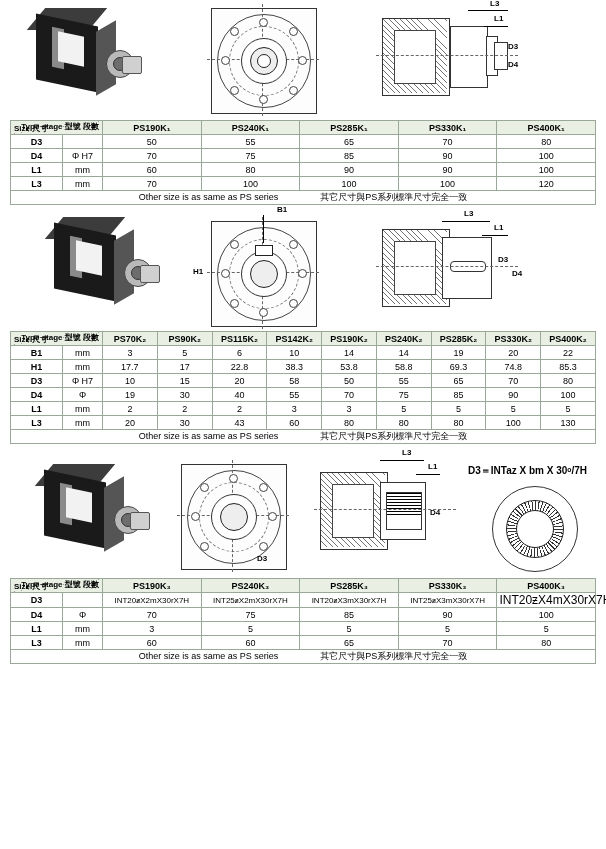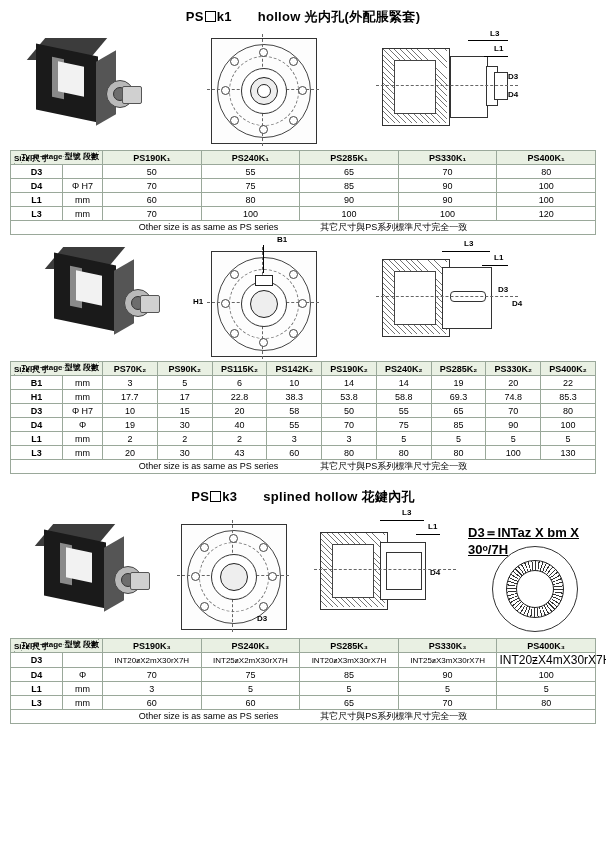"PS k1 hollow 光内孔(外配脹緊套)" div.sec-title { html: <div> <span>PS</span><span></span><span>k1</span><span></span><span>hollow</span>&nbsp;<span>光内孔(外配脹緊套)</span> </div> -> none }
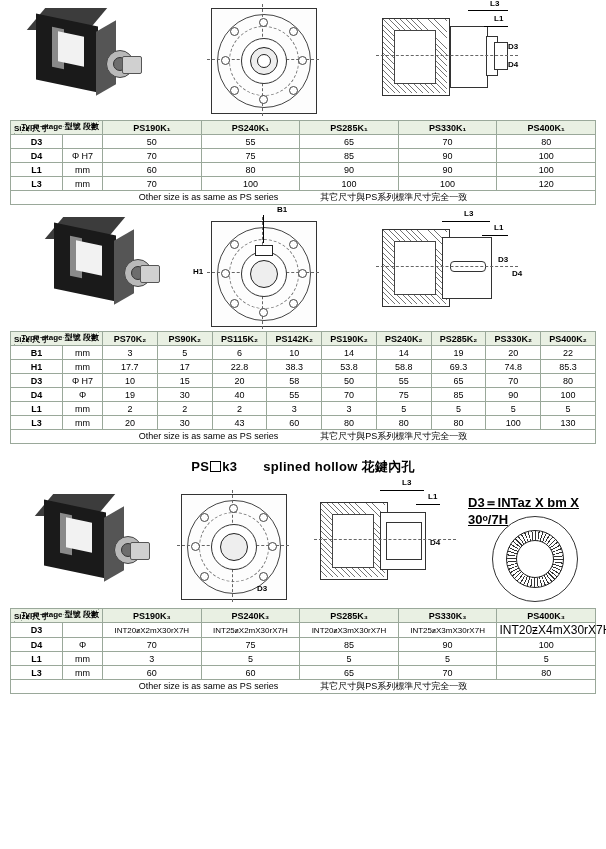"PS k3 splined hollow 花鍵內孔" div.sec-title { html: <div> <span>PS</span><span></span><span>k3</span><span></span><span>splined hollow</span>&nbsp;<span>花鍵內孔</span> </div> -> none }
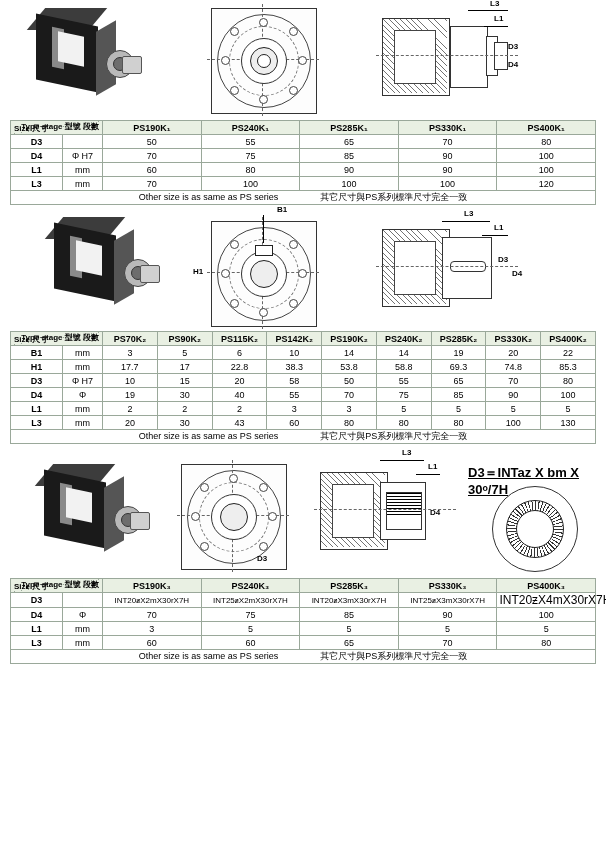"D3＝INTaz X bm X 30ᵒ/7H" .annot { font-size: 13px -> 10px; text-decoration: underline -> none }
